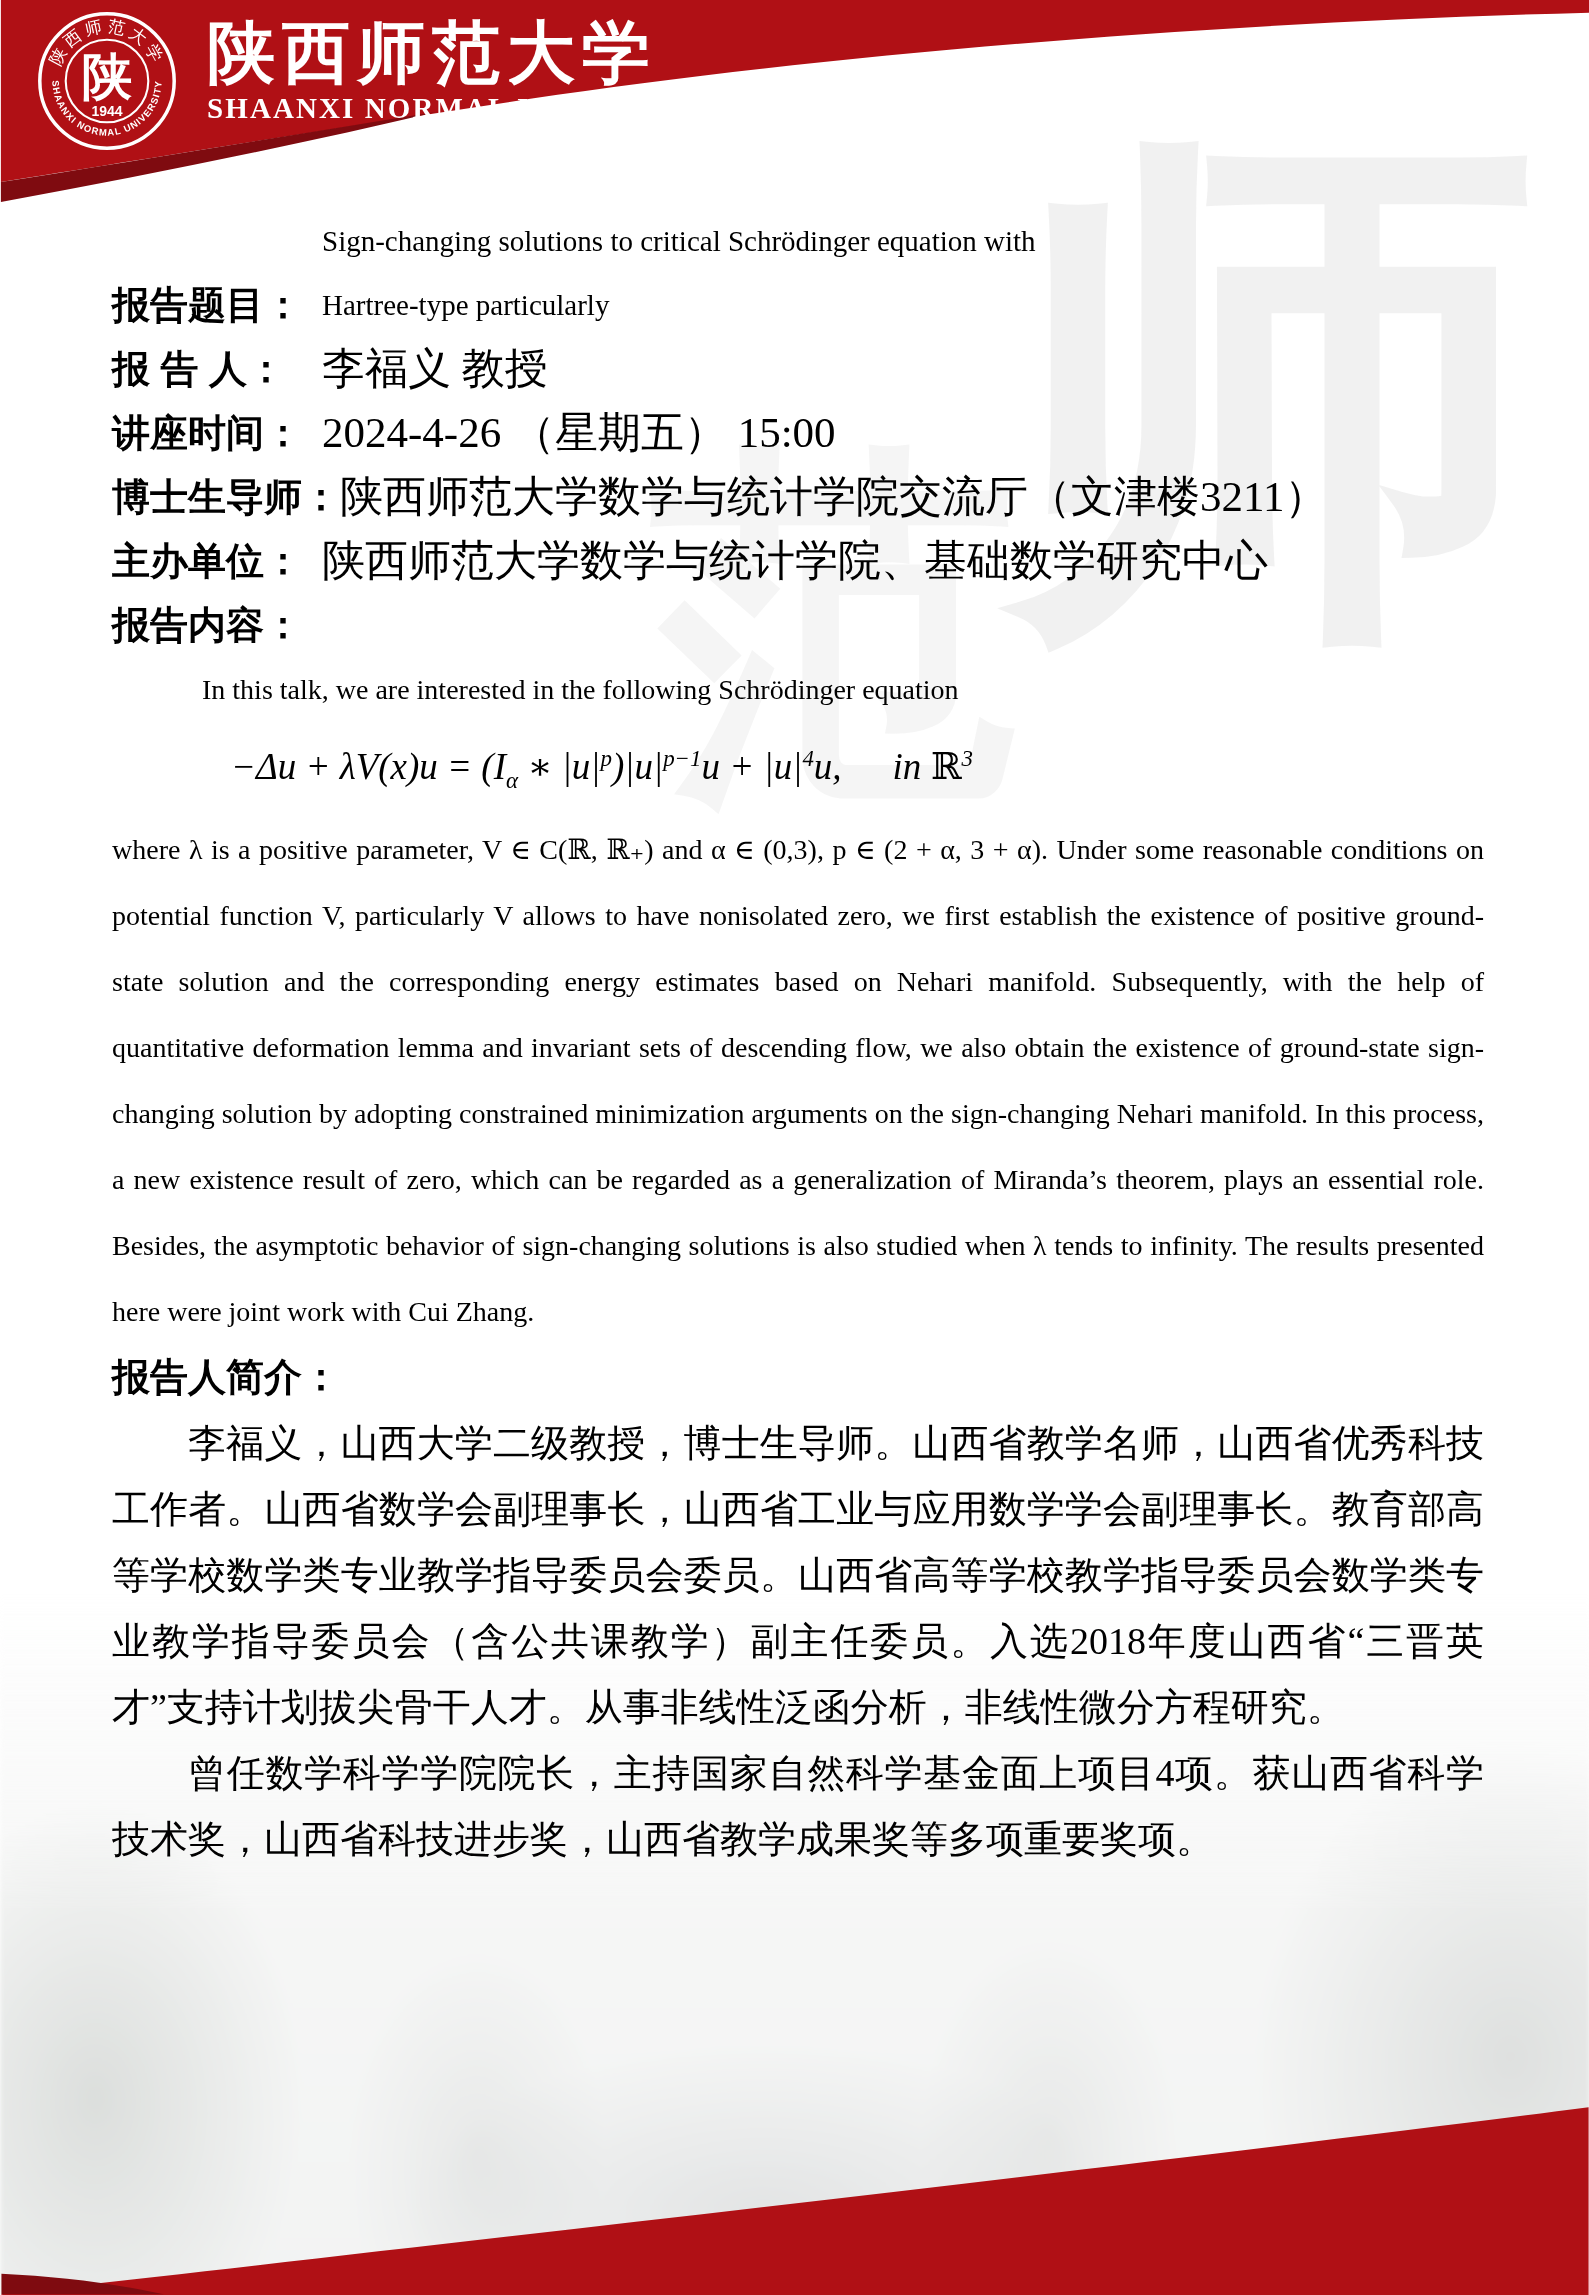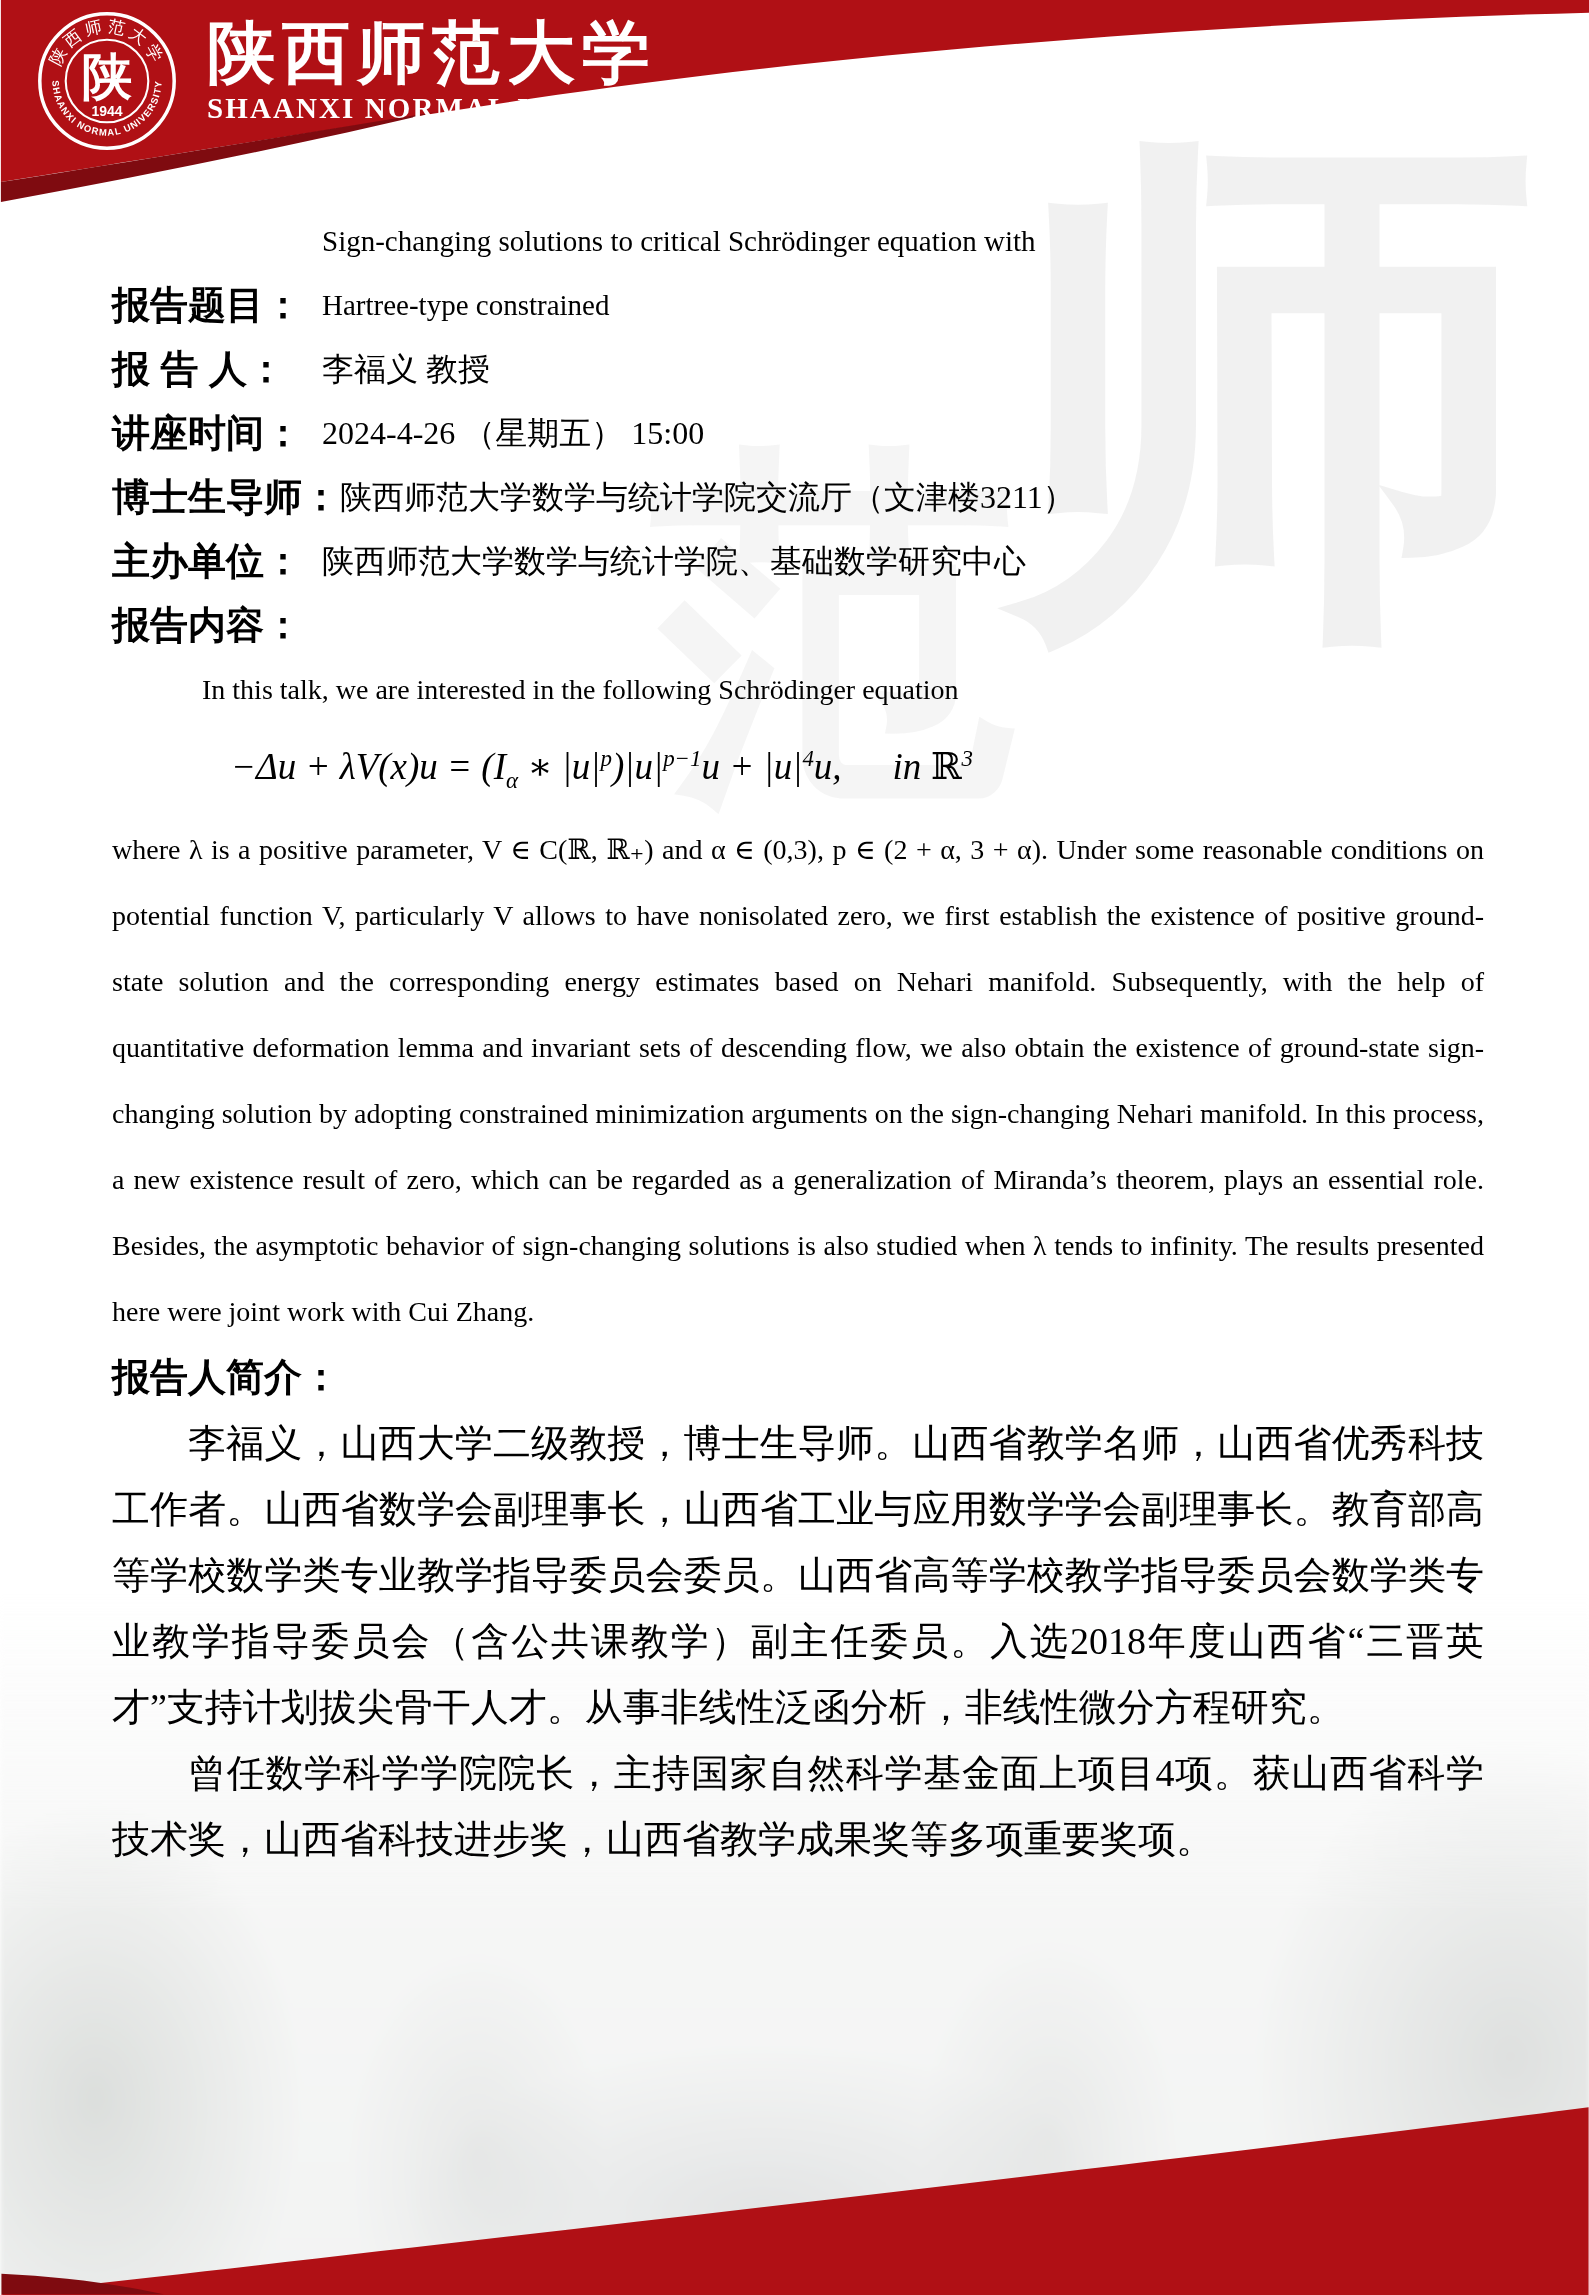"Hartree-type constrained" div { text: constrained -> particularly }
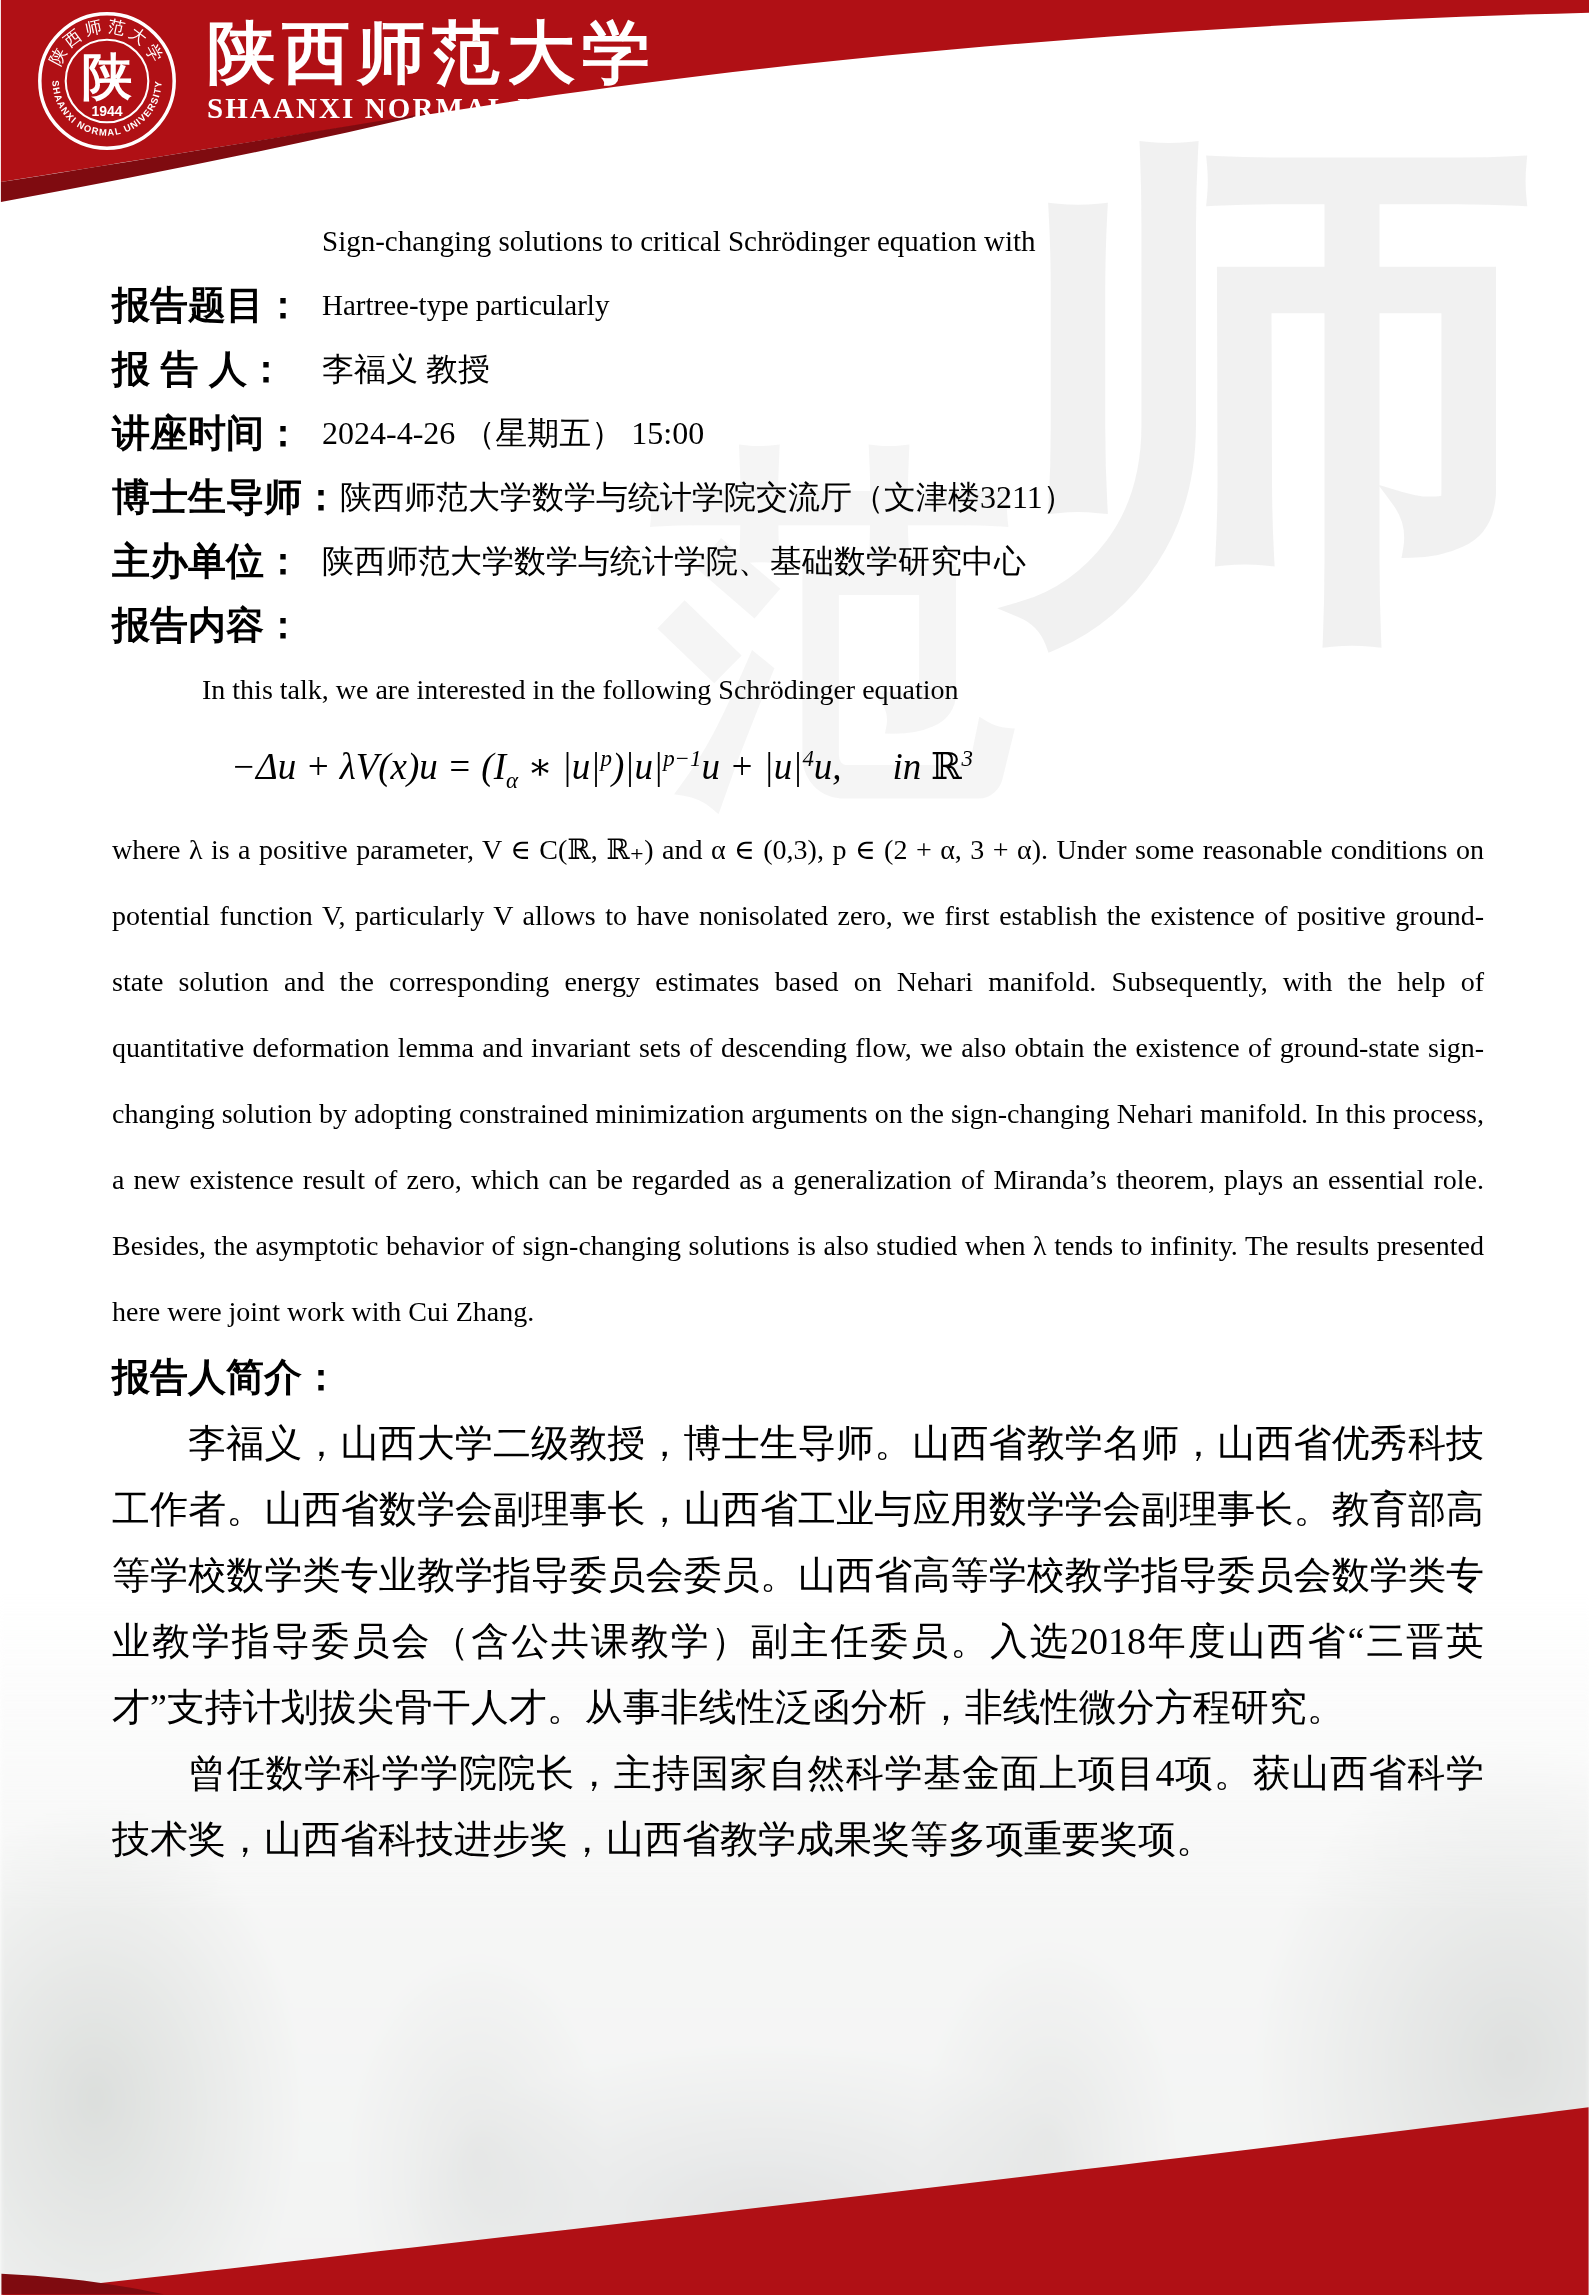"李福义 教授" .info-value { font-size: 32px -> 43px }
